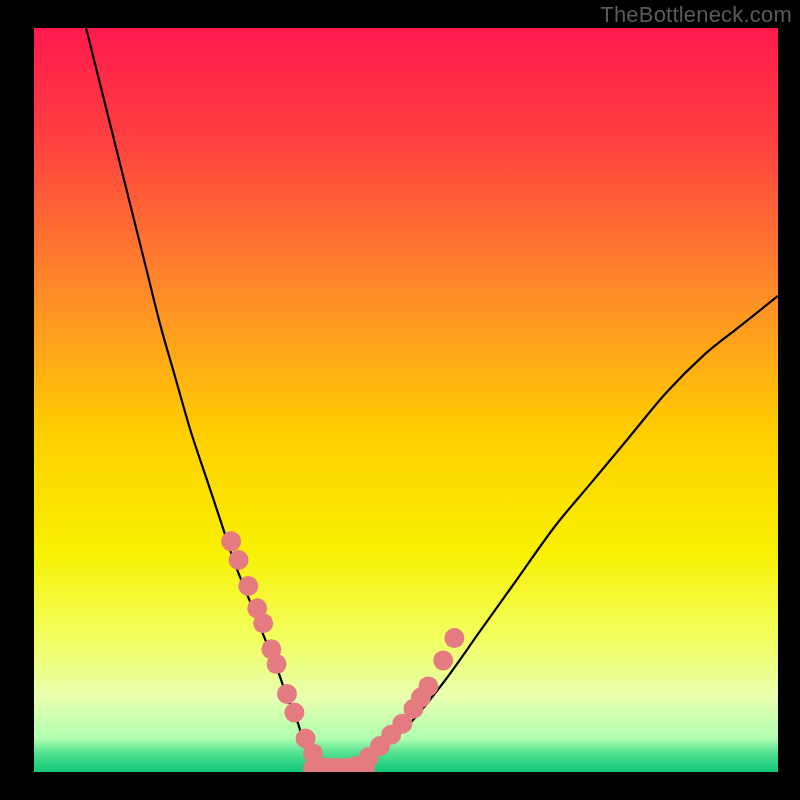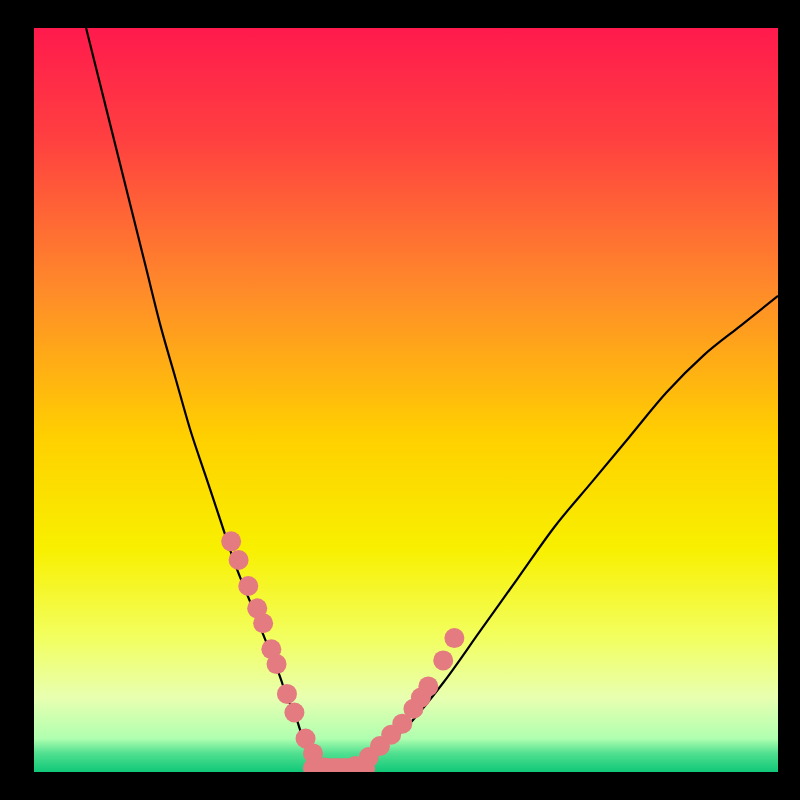"TheBottleneck.com" div.watermark { html: none -> <div>TheBottleneck.com</div> }
